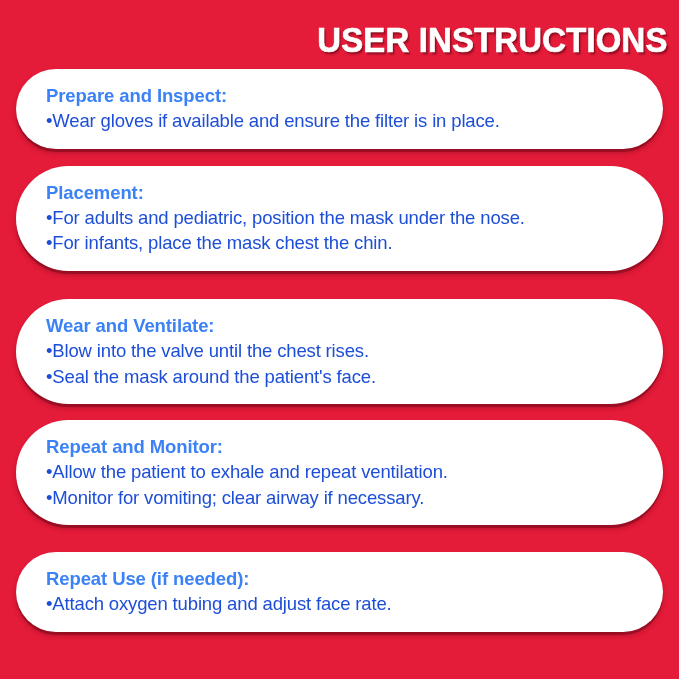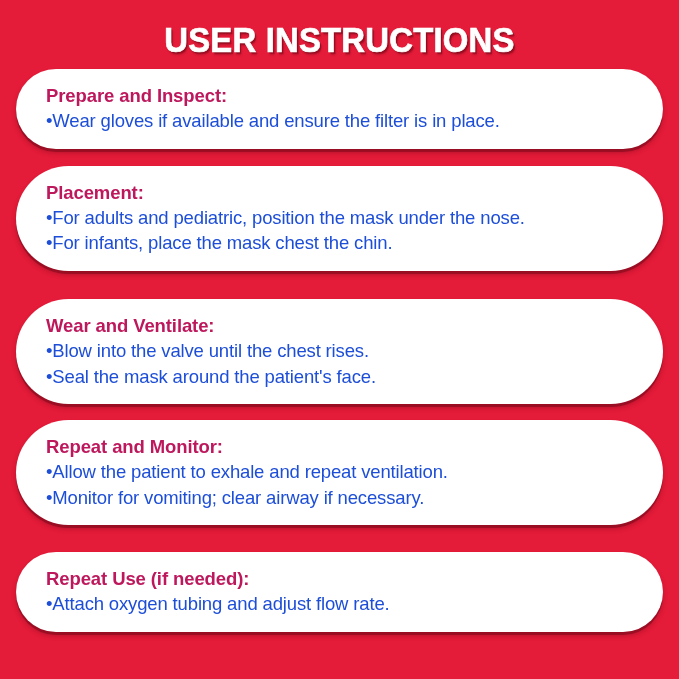"USER INSTRUCTIONS" .poster { align-items: center -> flex-end }
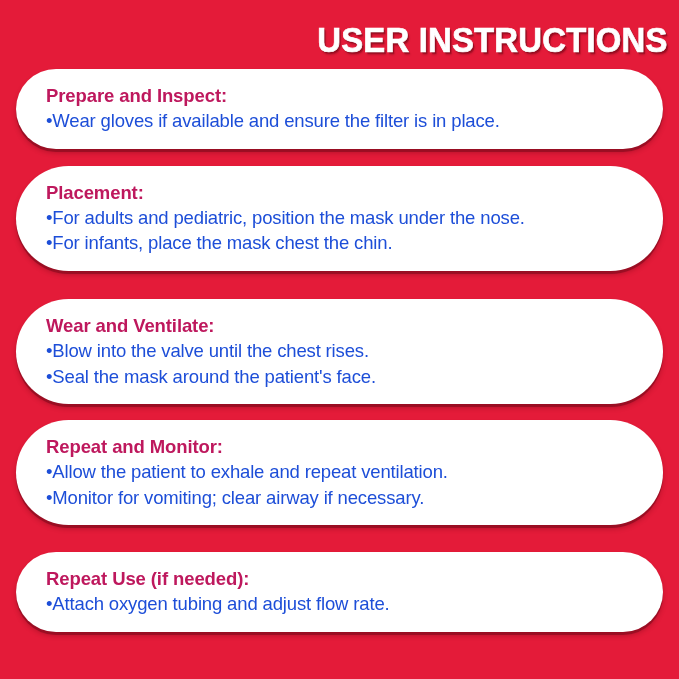"Prepare and Inspect:" .card-heading { color: #be185d -> #3b82f6 }
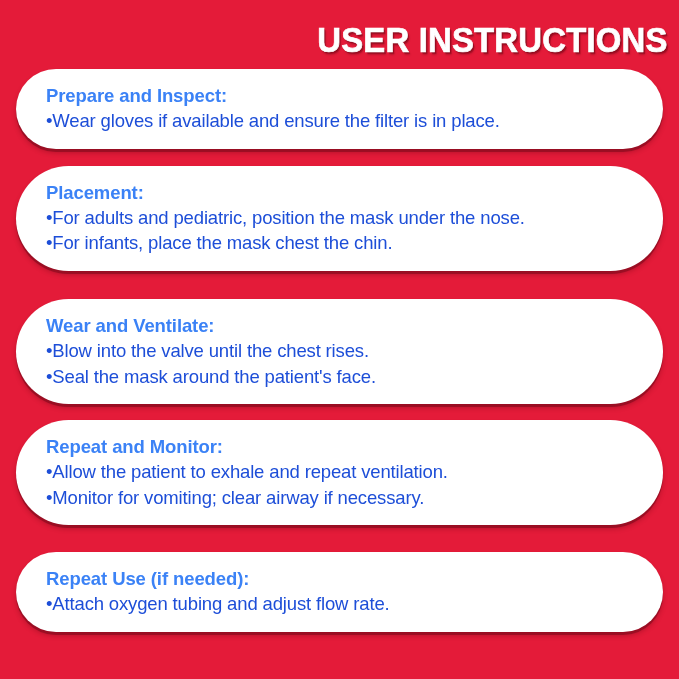"Attach oxygen tubing and adjust" span.bullet-text { text: flow -> face }
